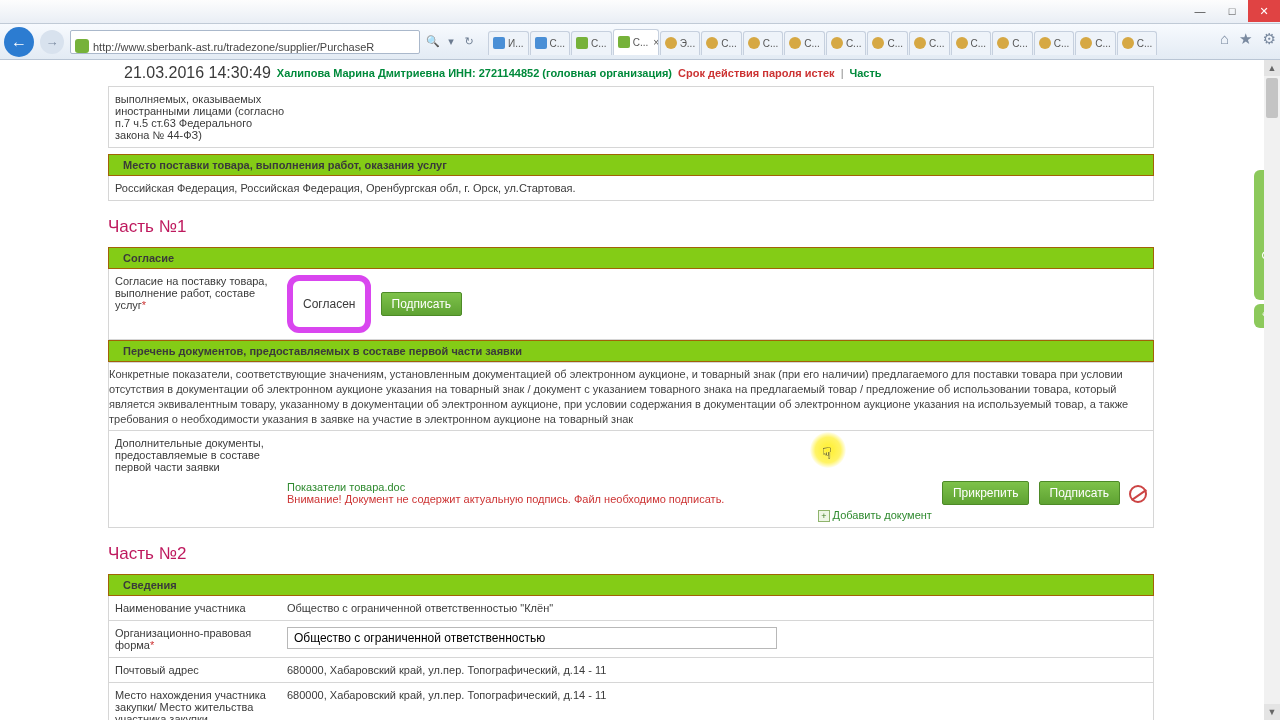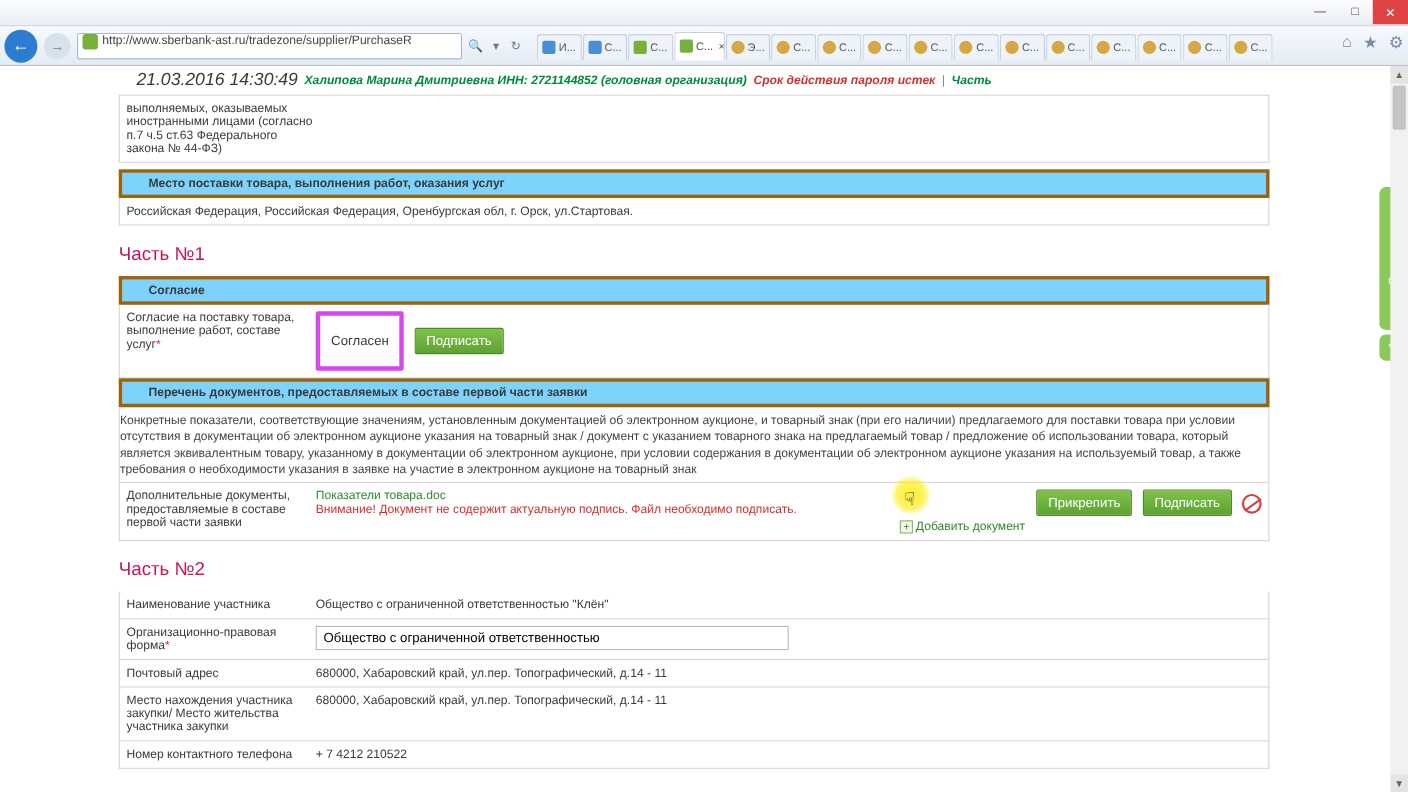"http://www.sberbank-ast.ru/tradezone/sup" .ie-url { align-items: flex-start -> flex-end }
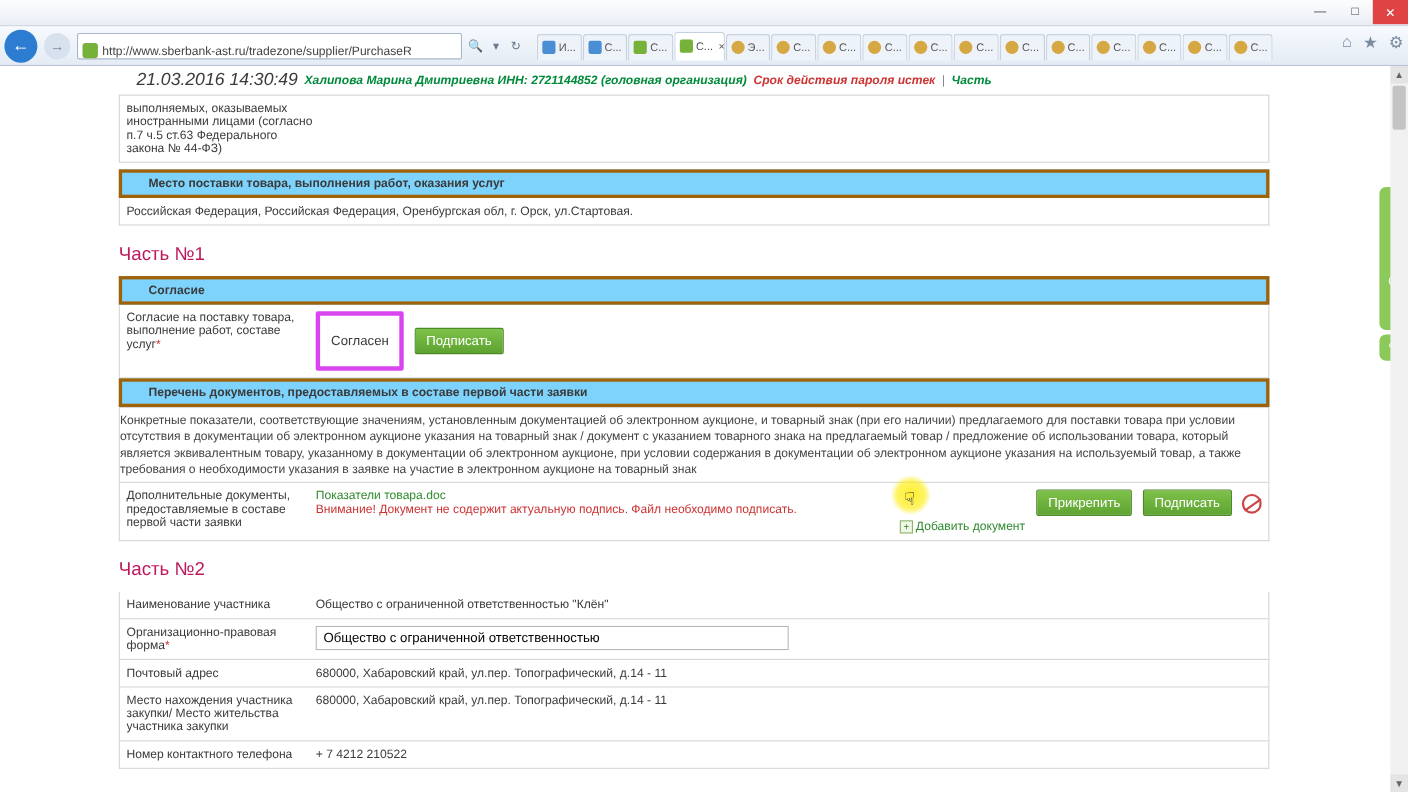"21.03.2016 14:30:49" .page-header { font-style: italic -> none }
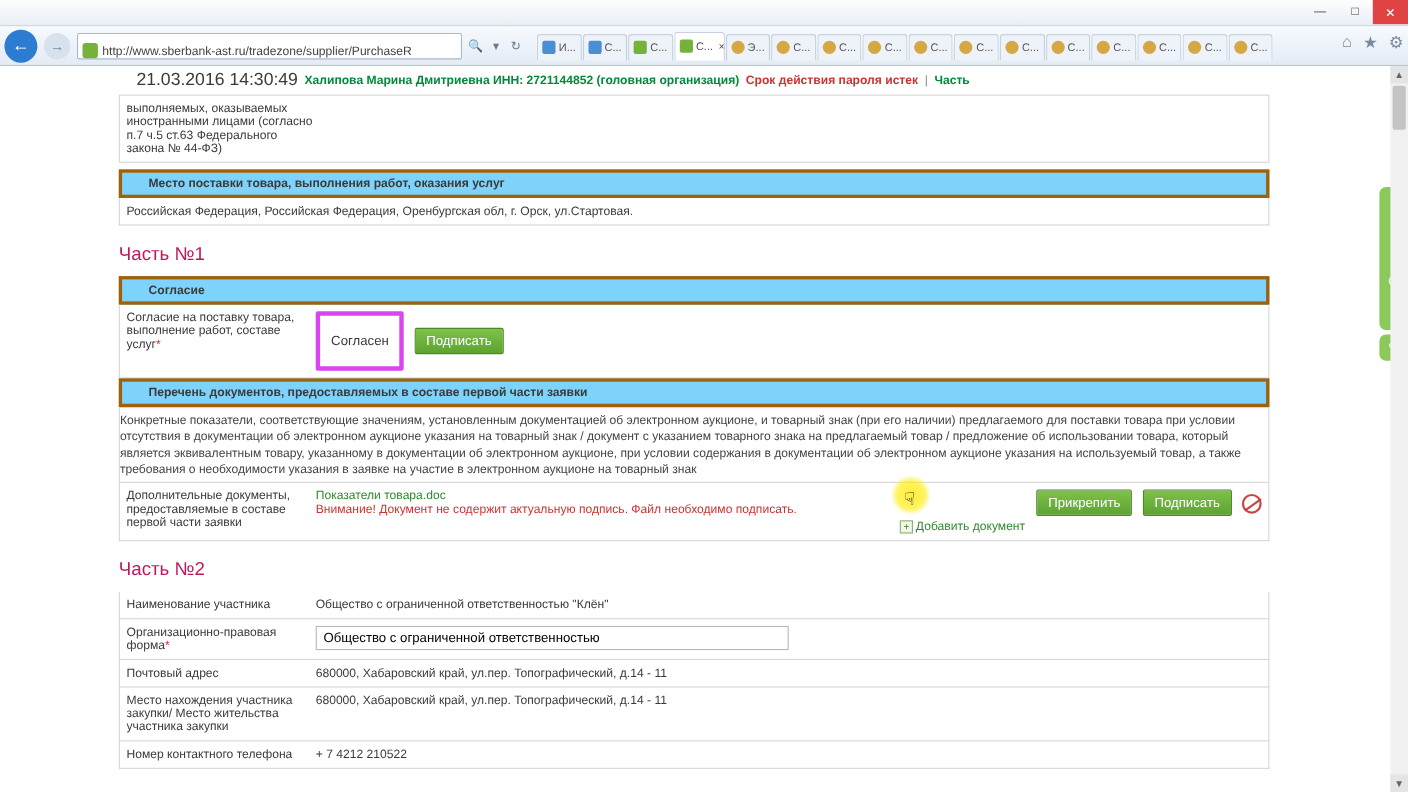"Место поставки товара, выполнения работ," .section-head { background: #7dd3fc -> #84cc16; border: 3px solid #a16207 -> 1px solid #a16207; padding: 4px 24px -> 4px 14px }
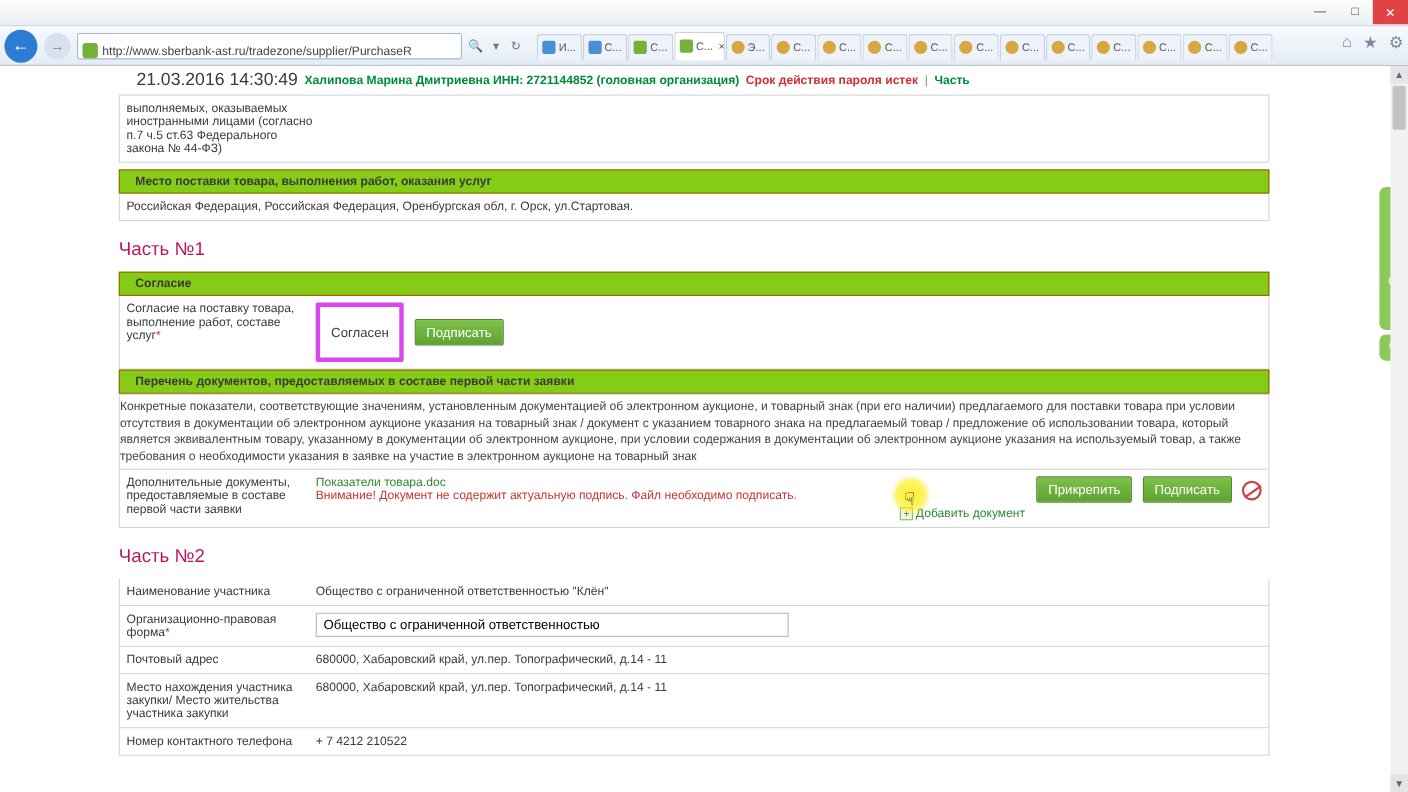"Согласен" .plain-box { border: 4px solid #d946ef -> 6px solid #d946ef; border-radius: 2px -> 12px }
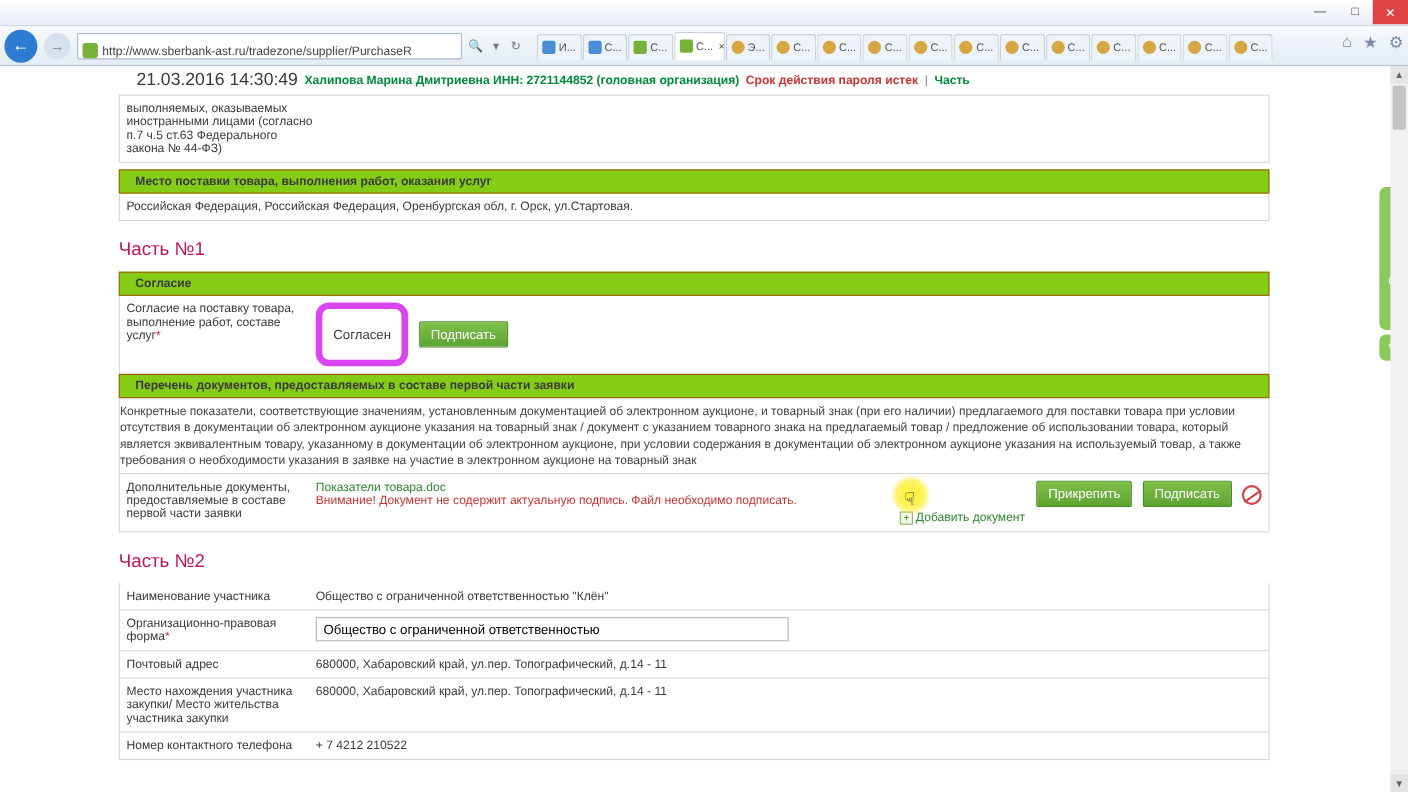"Показатели товара.doc" div.val { margin-top: none -> 44px }
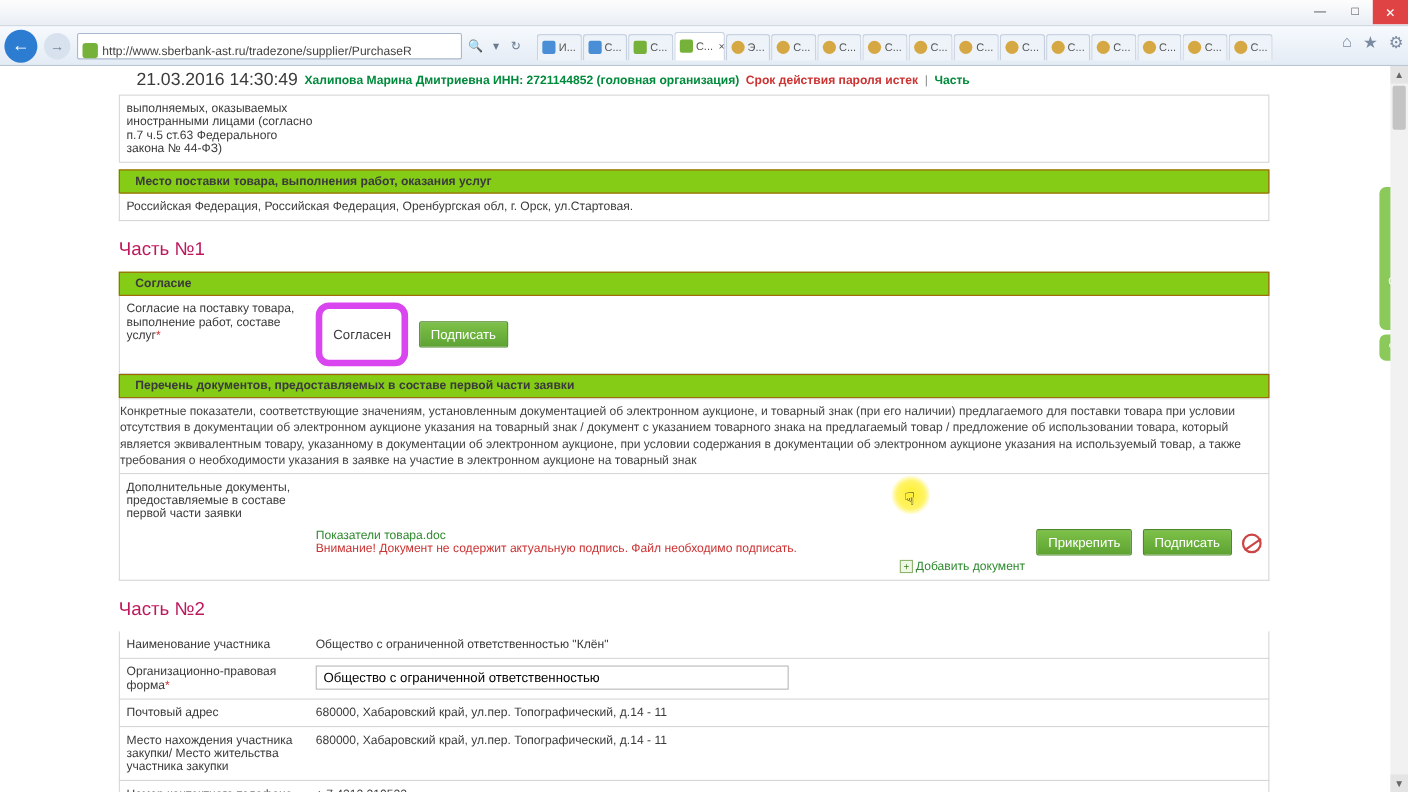"Сведения" div.section-head { html: none -> <div>Сведения</div> }
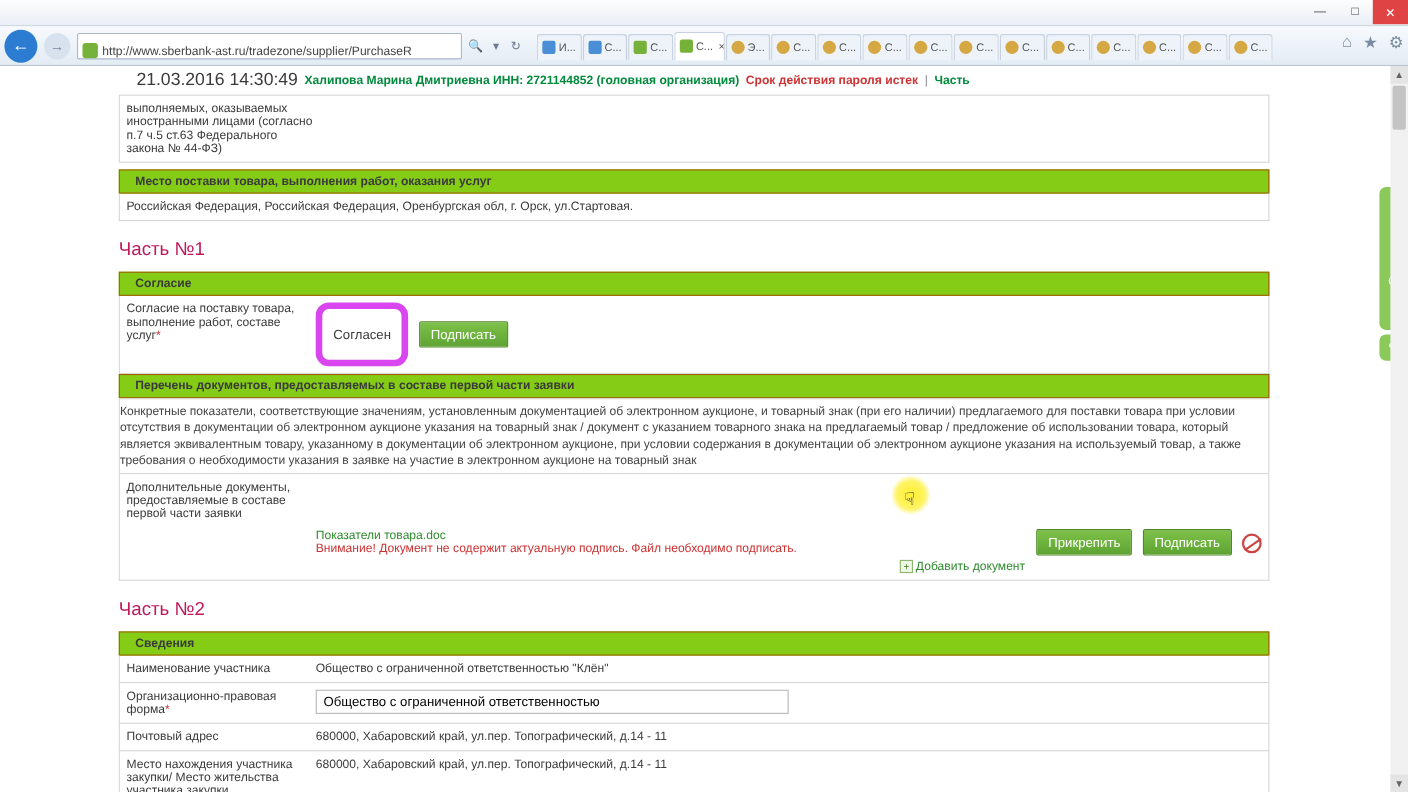"Общество с ограниченной ответственностью" .input-text { width: 430px -> 490px }
